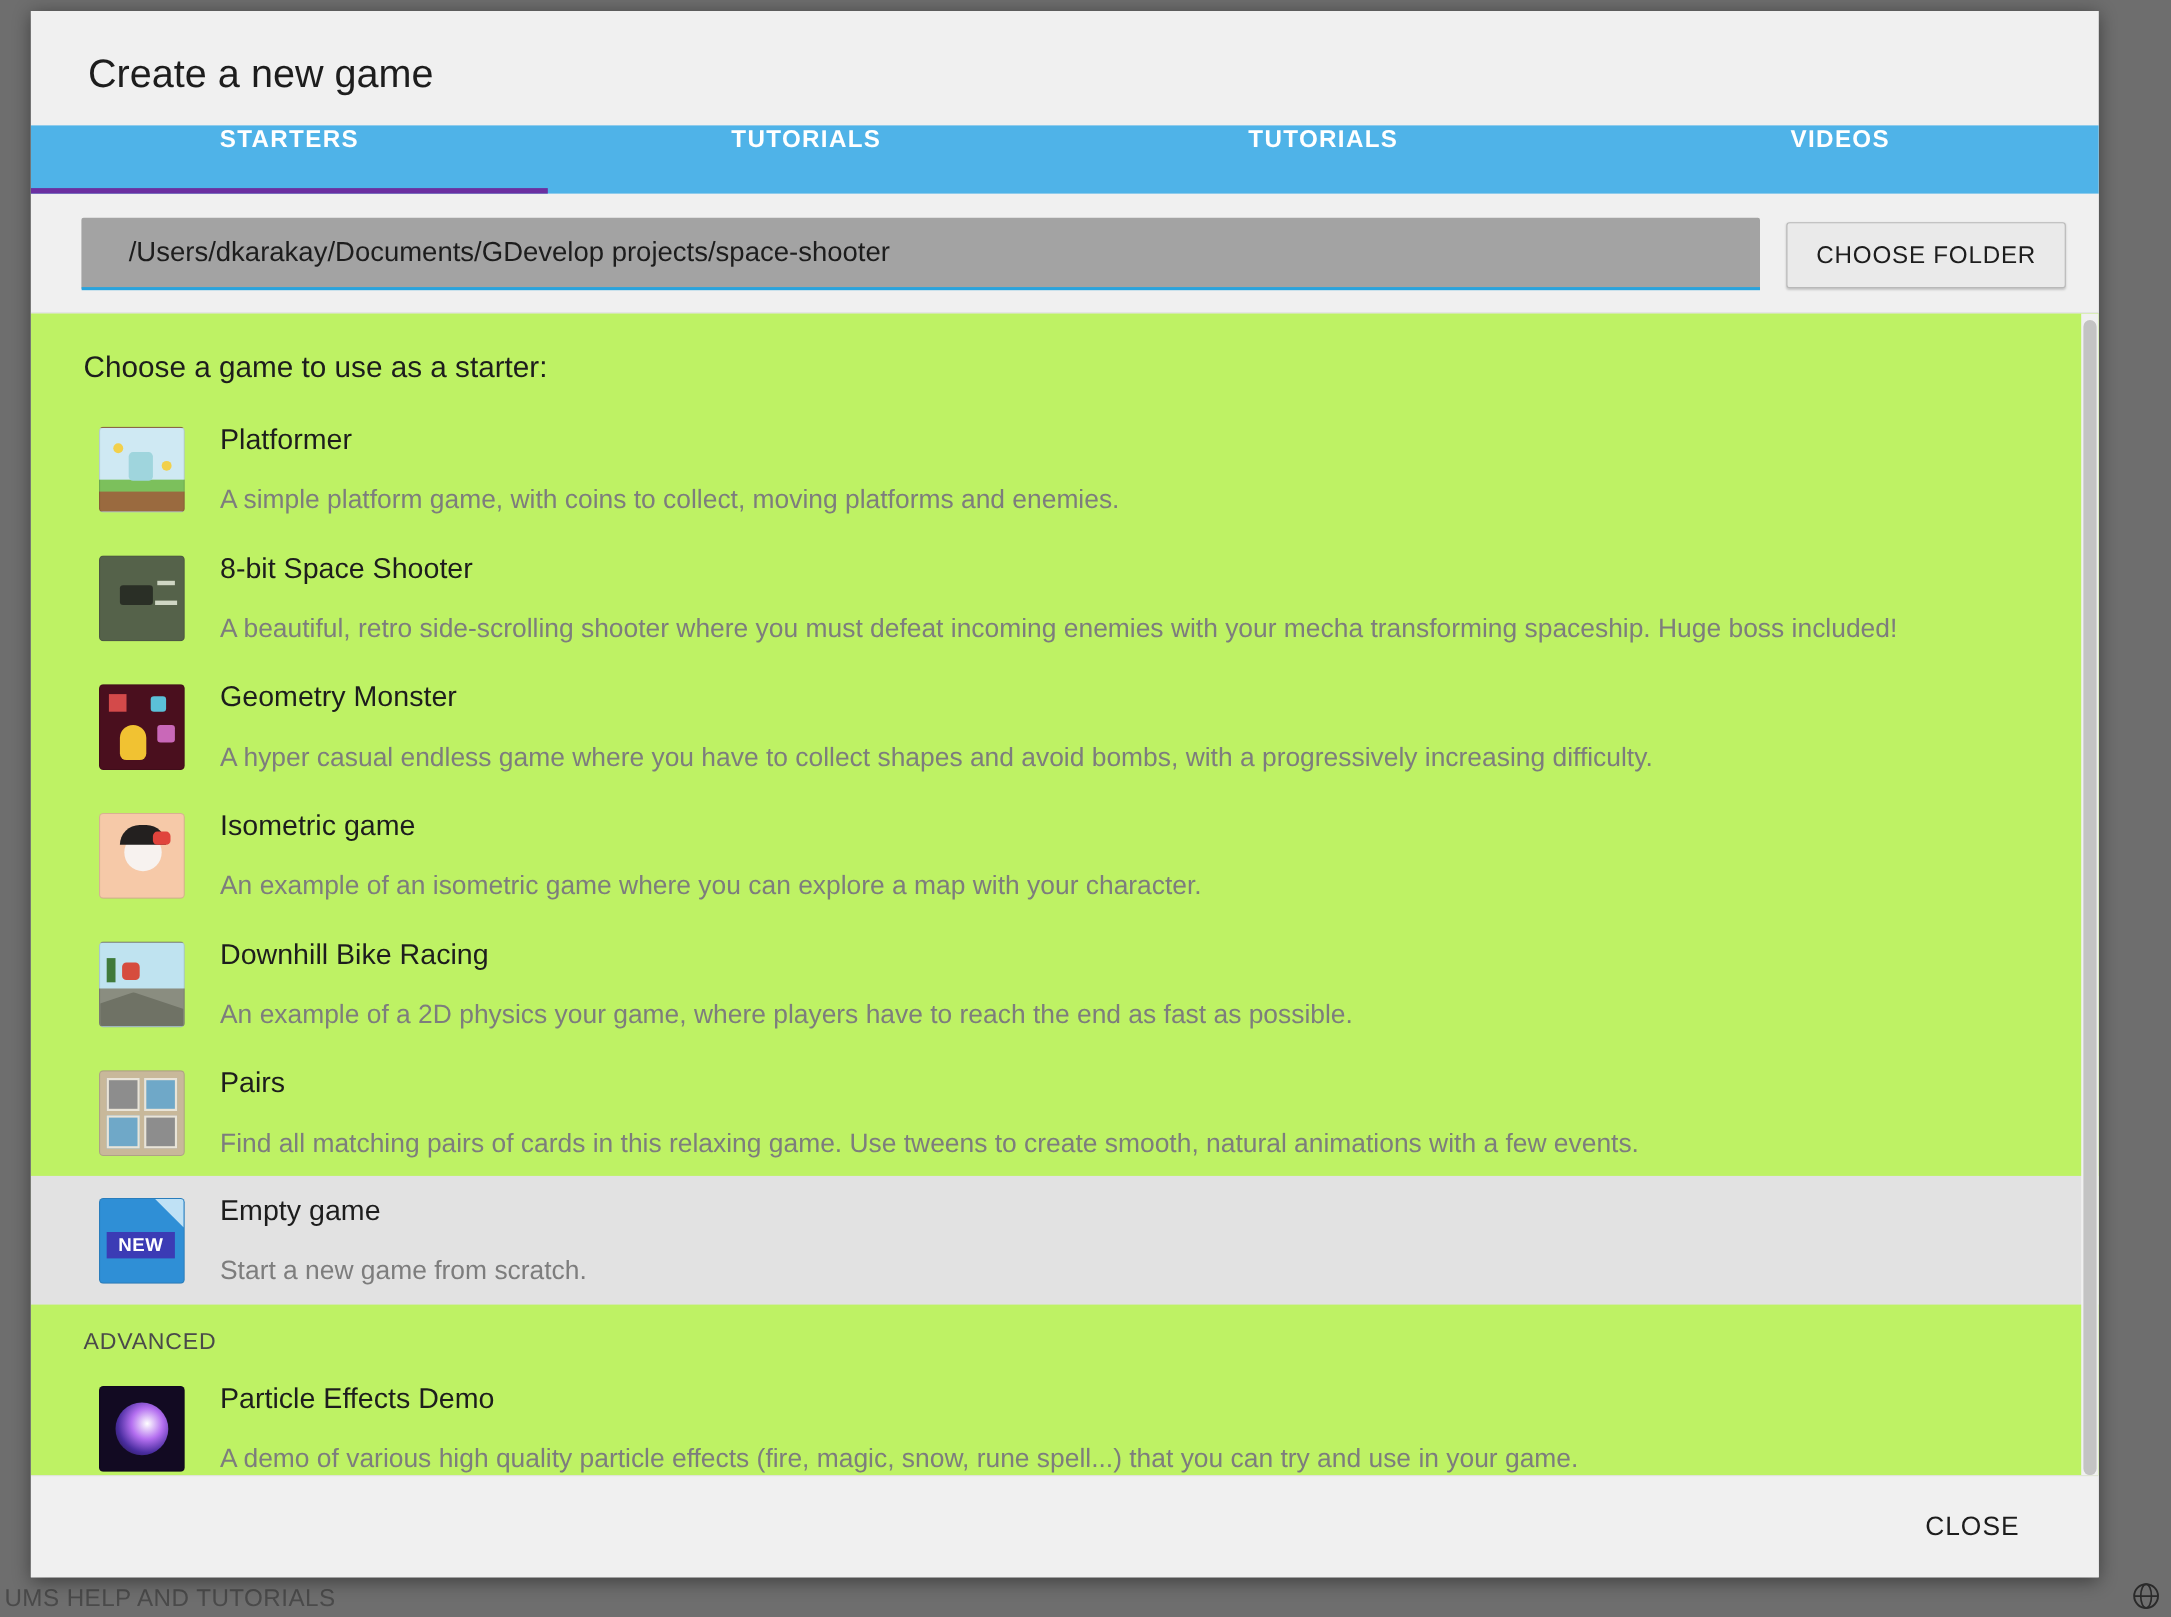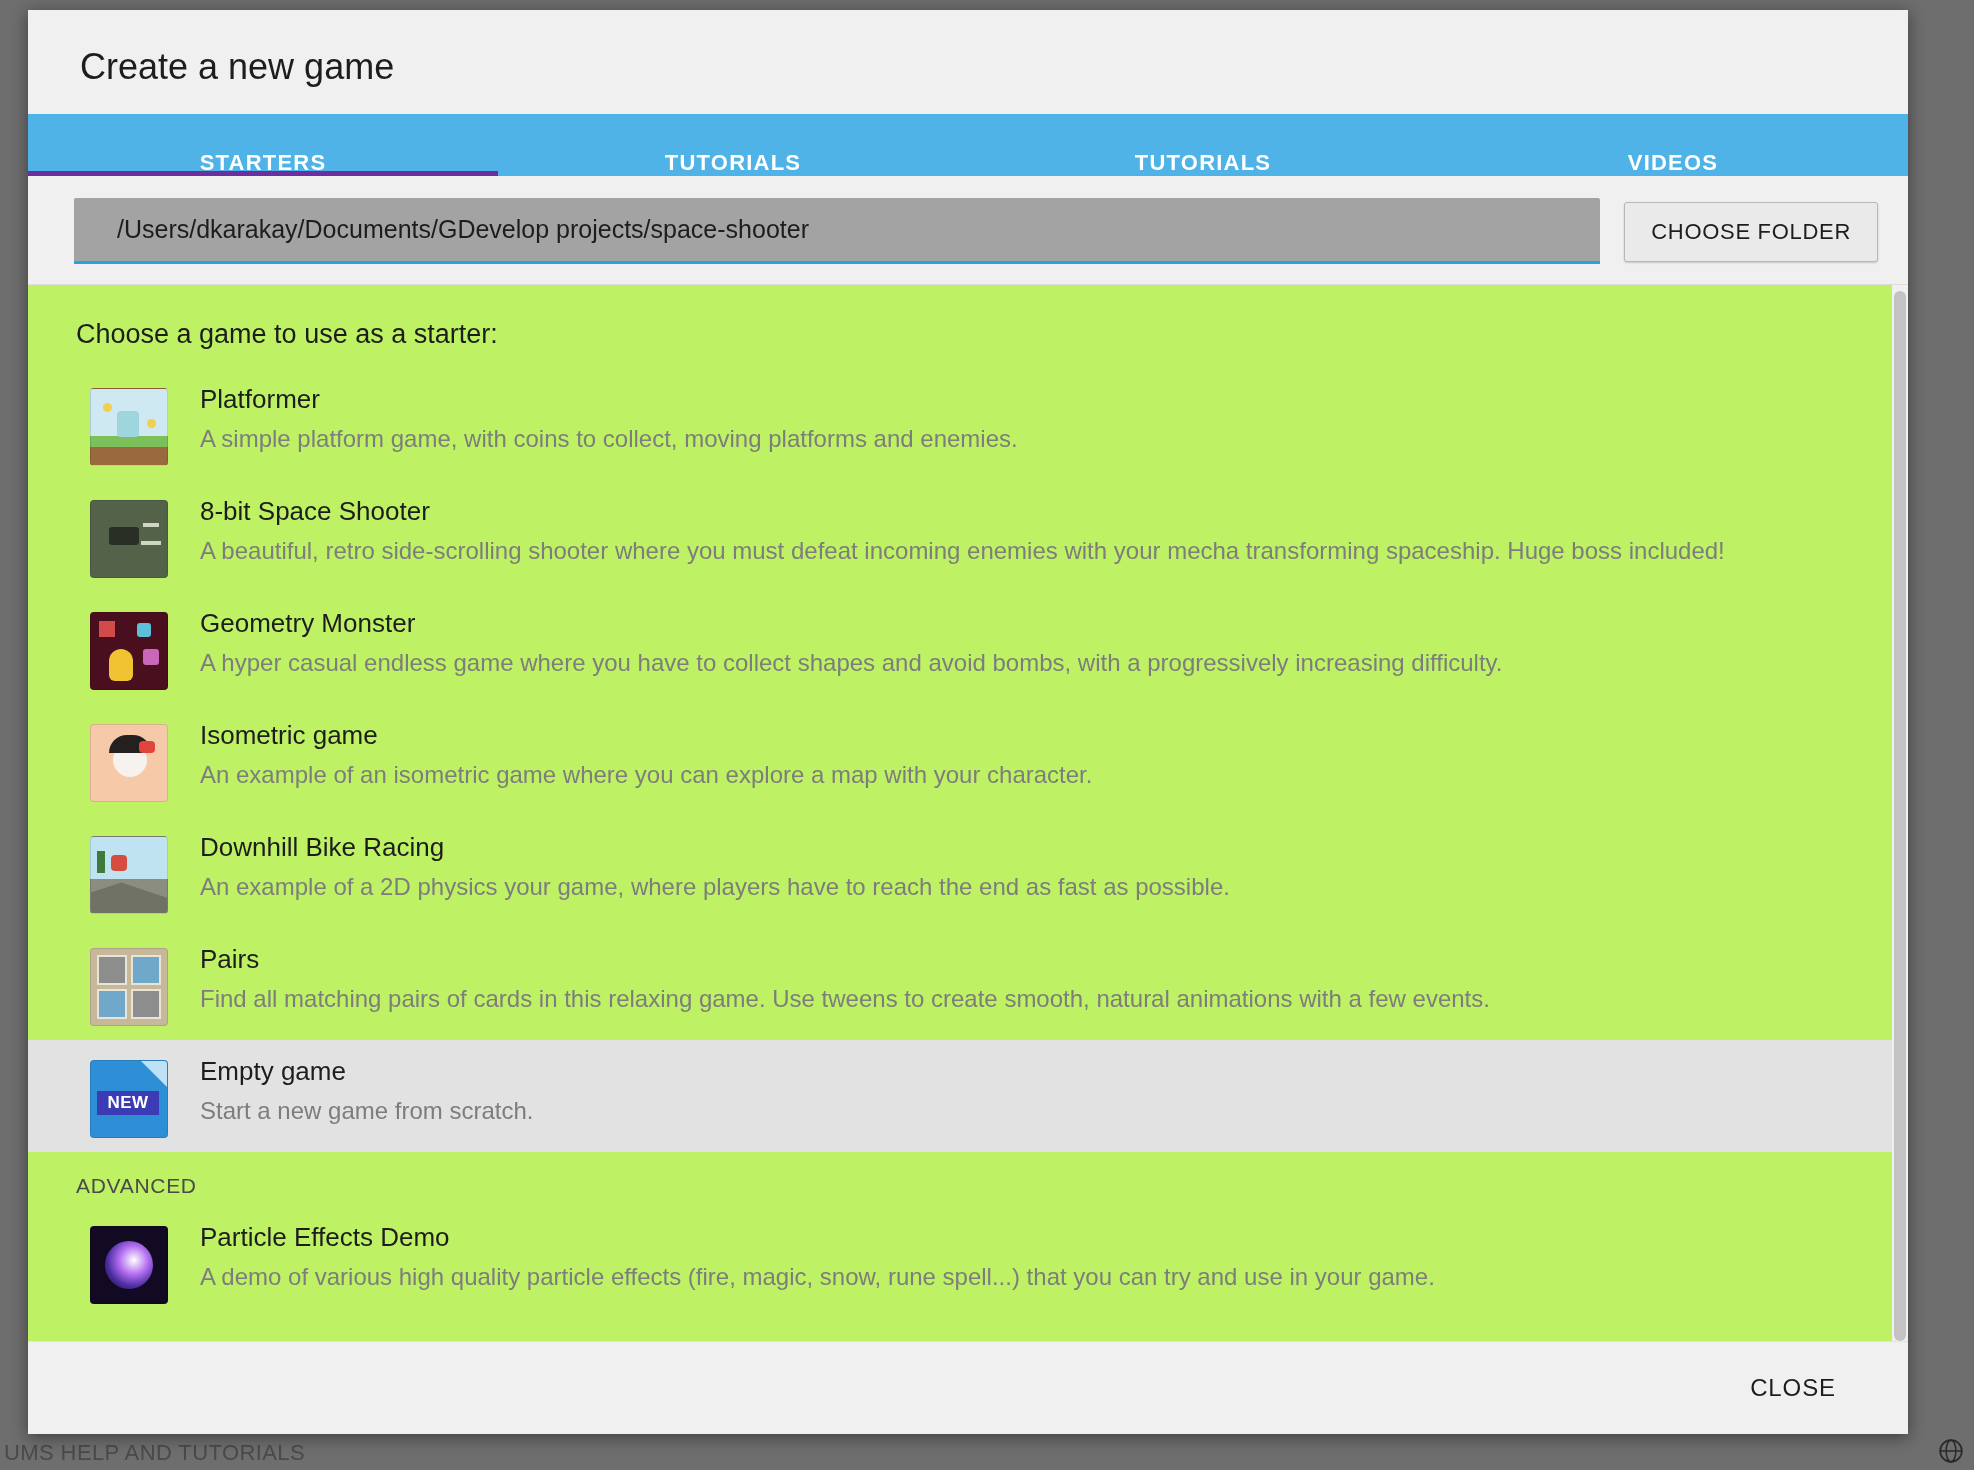"STARTERS" .tab { align-items: flex-end -> flex-start }
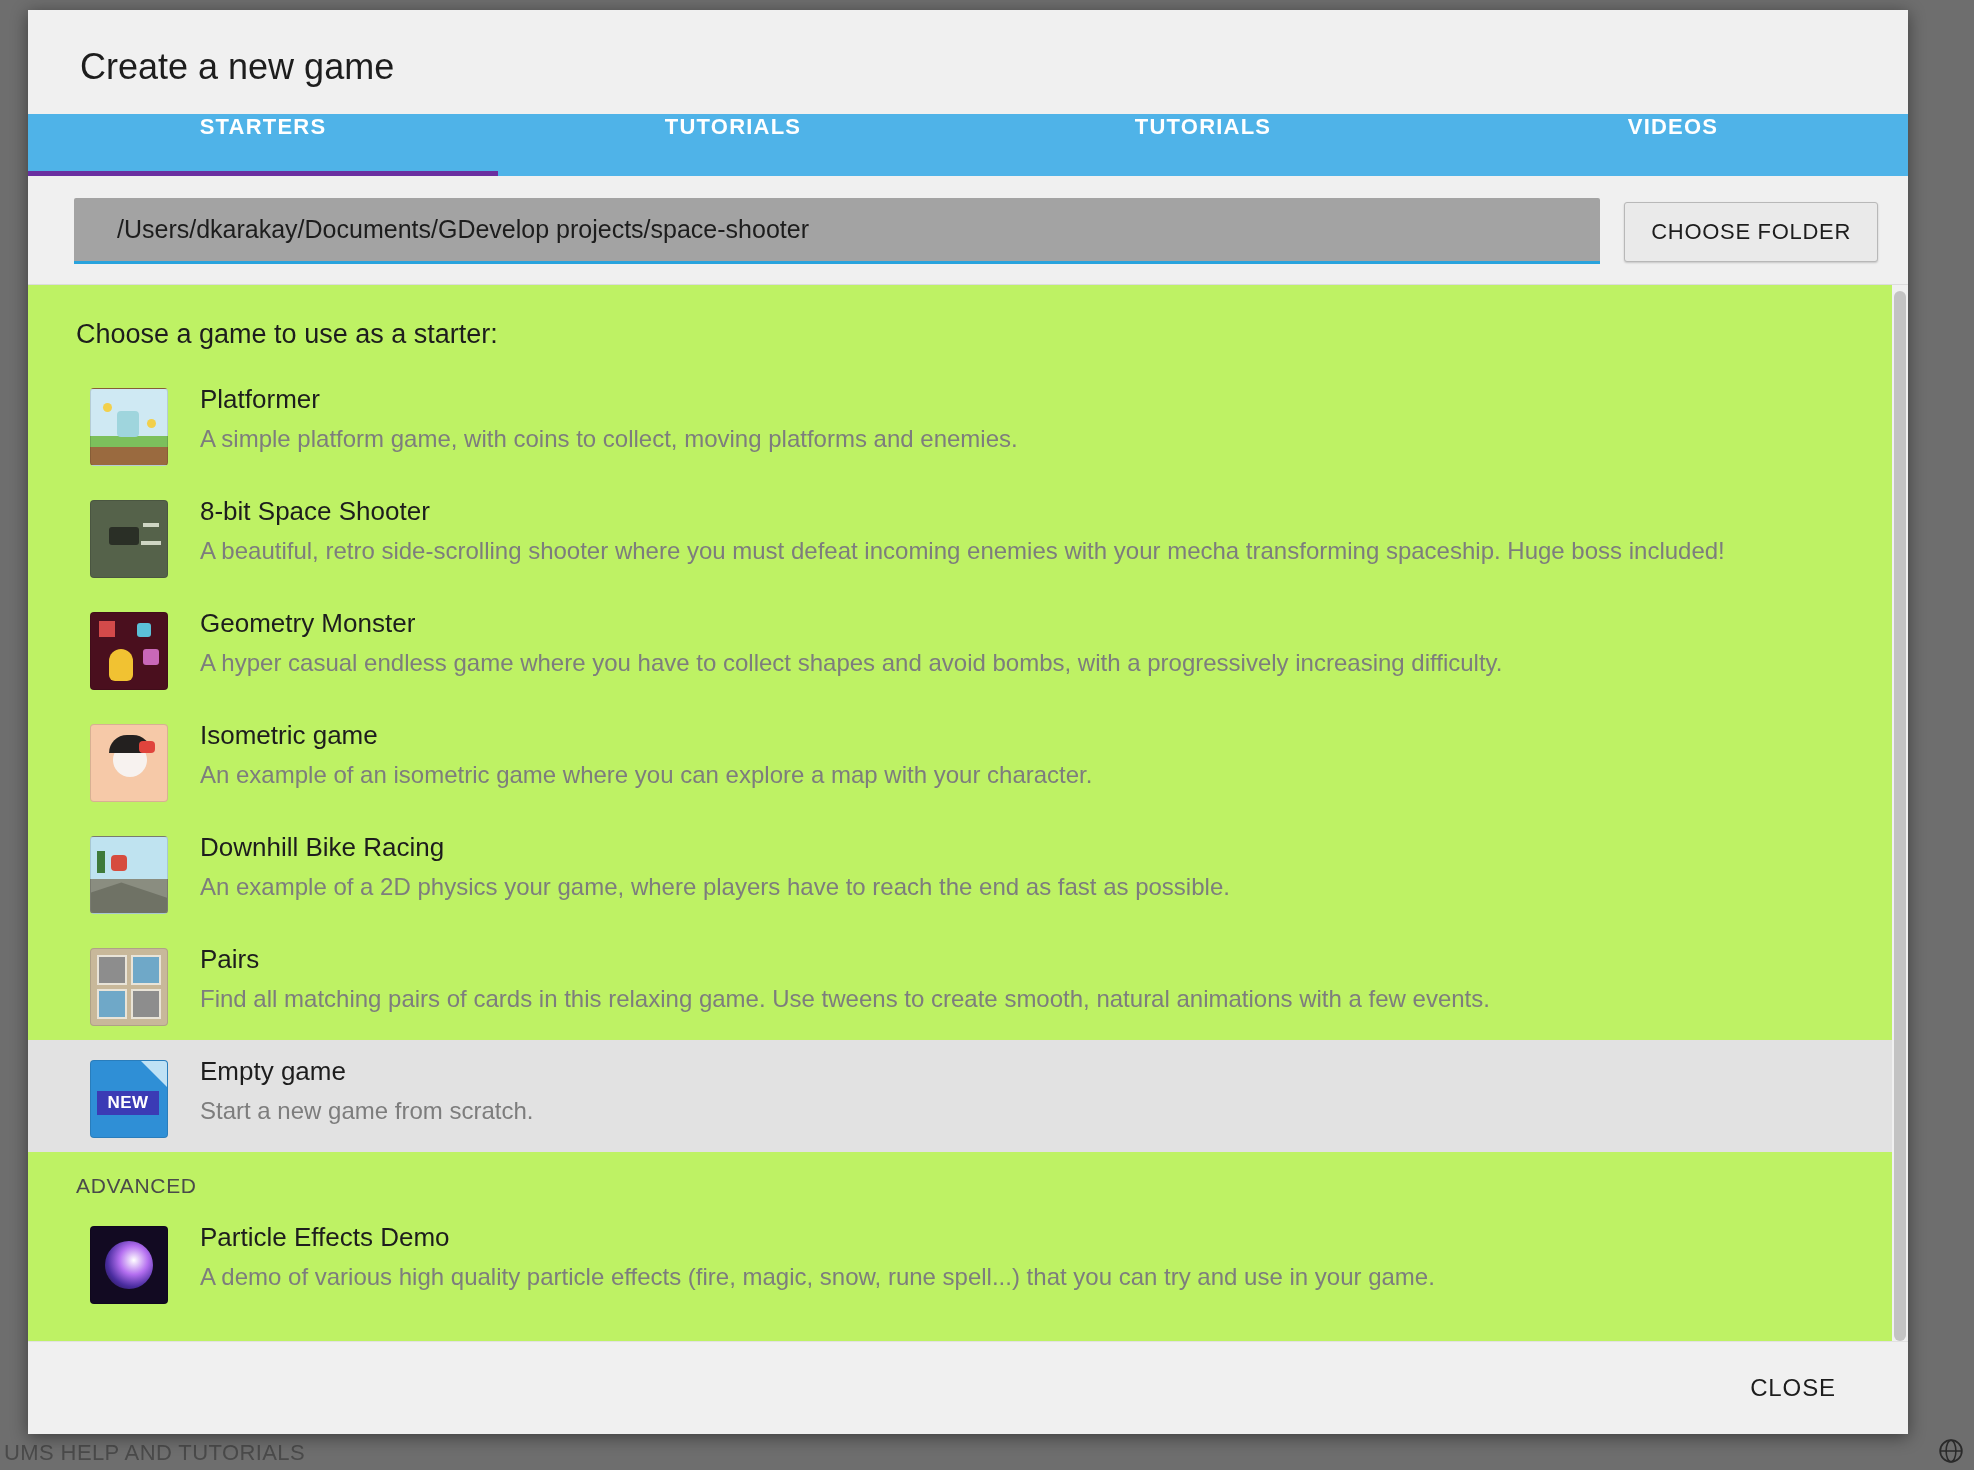"A simple platform game, with" .item-desc { margin-top: none -> 24px }
